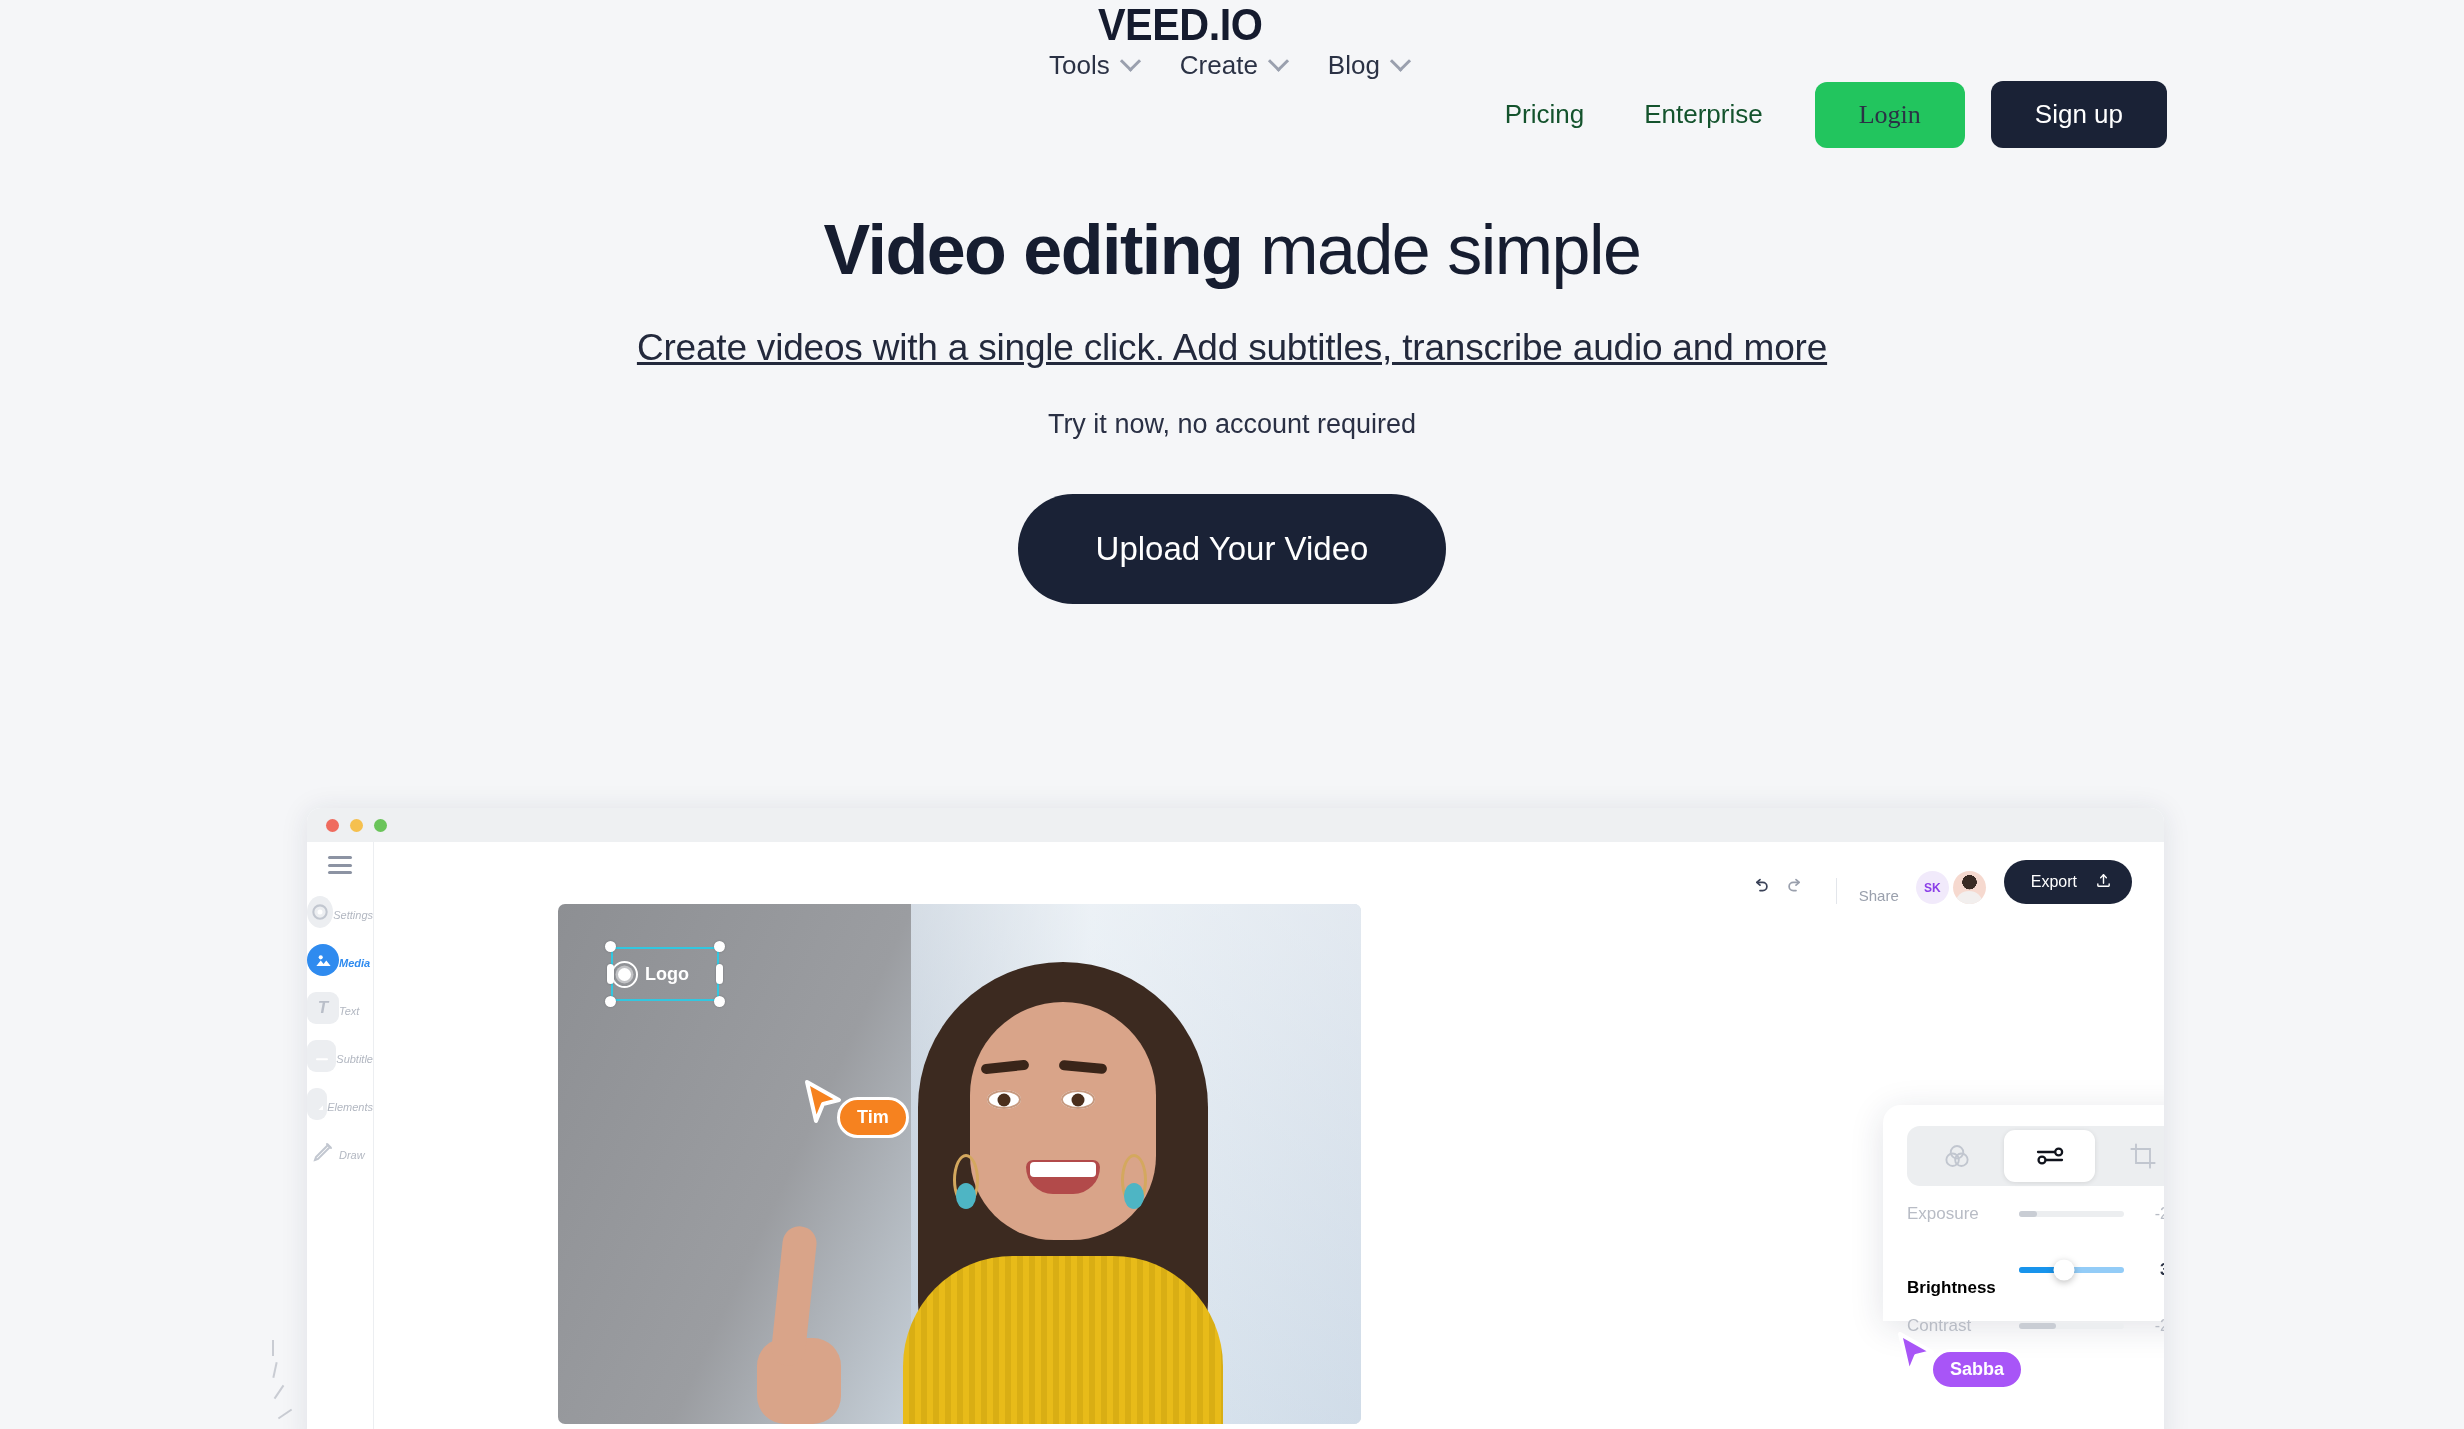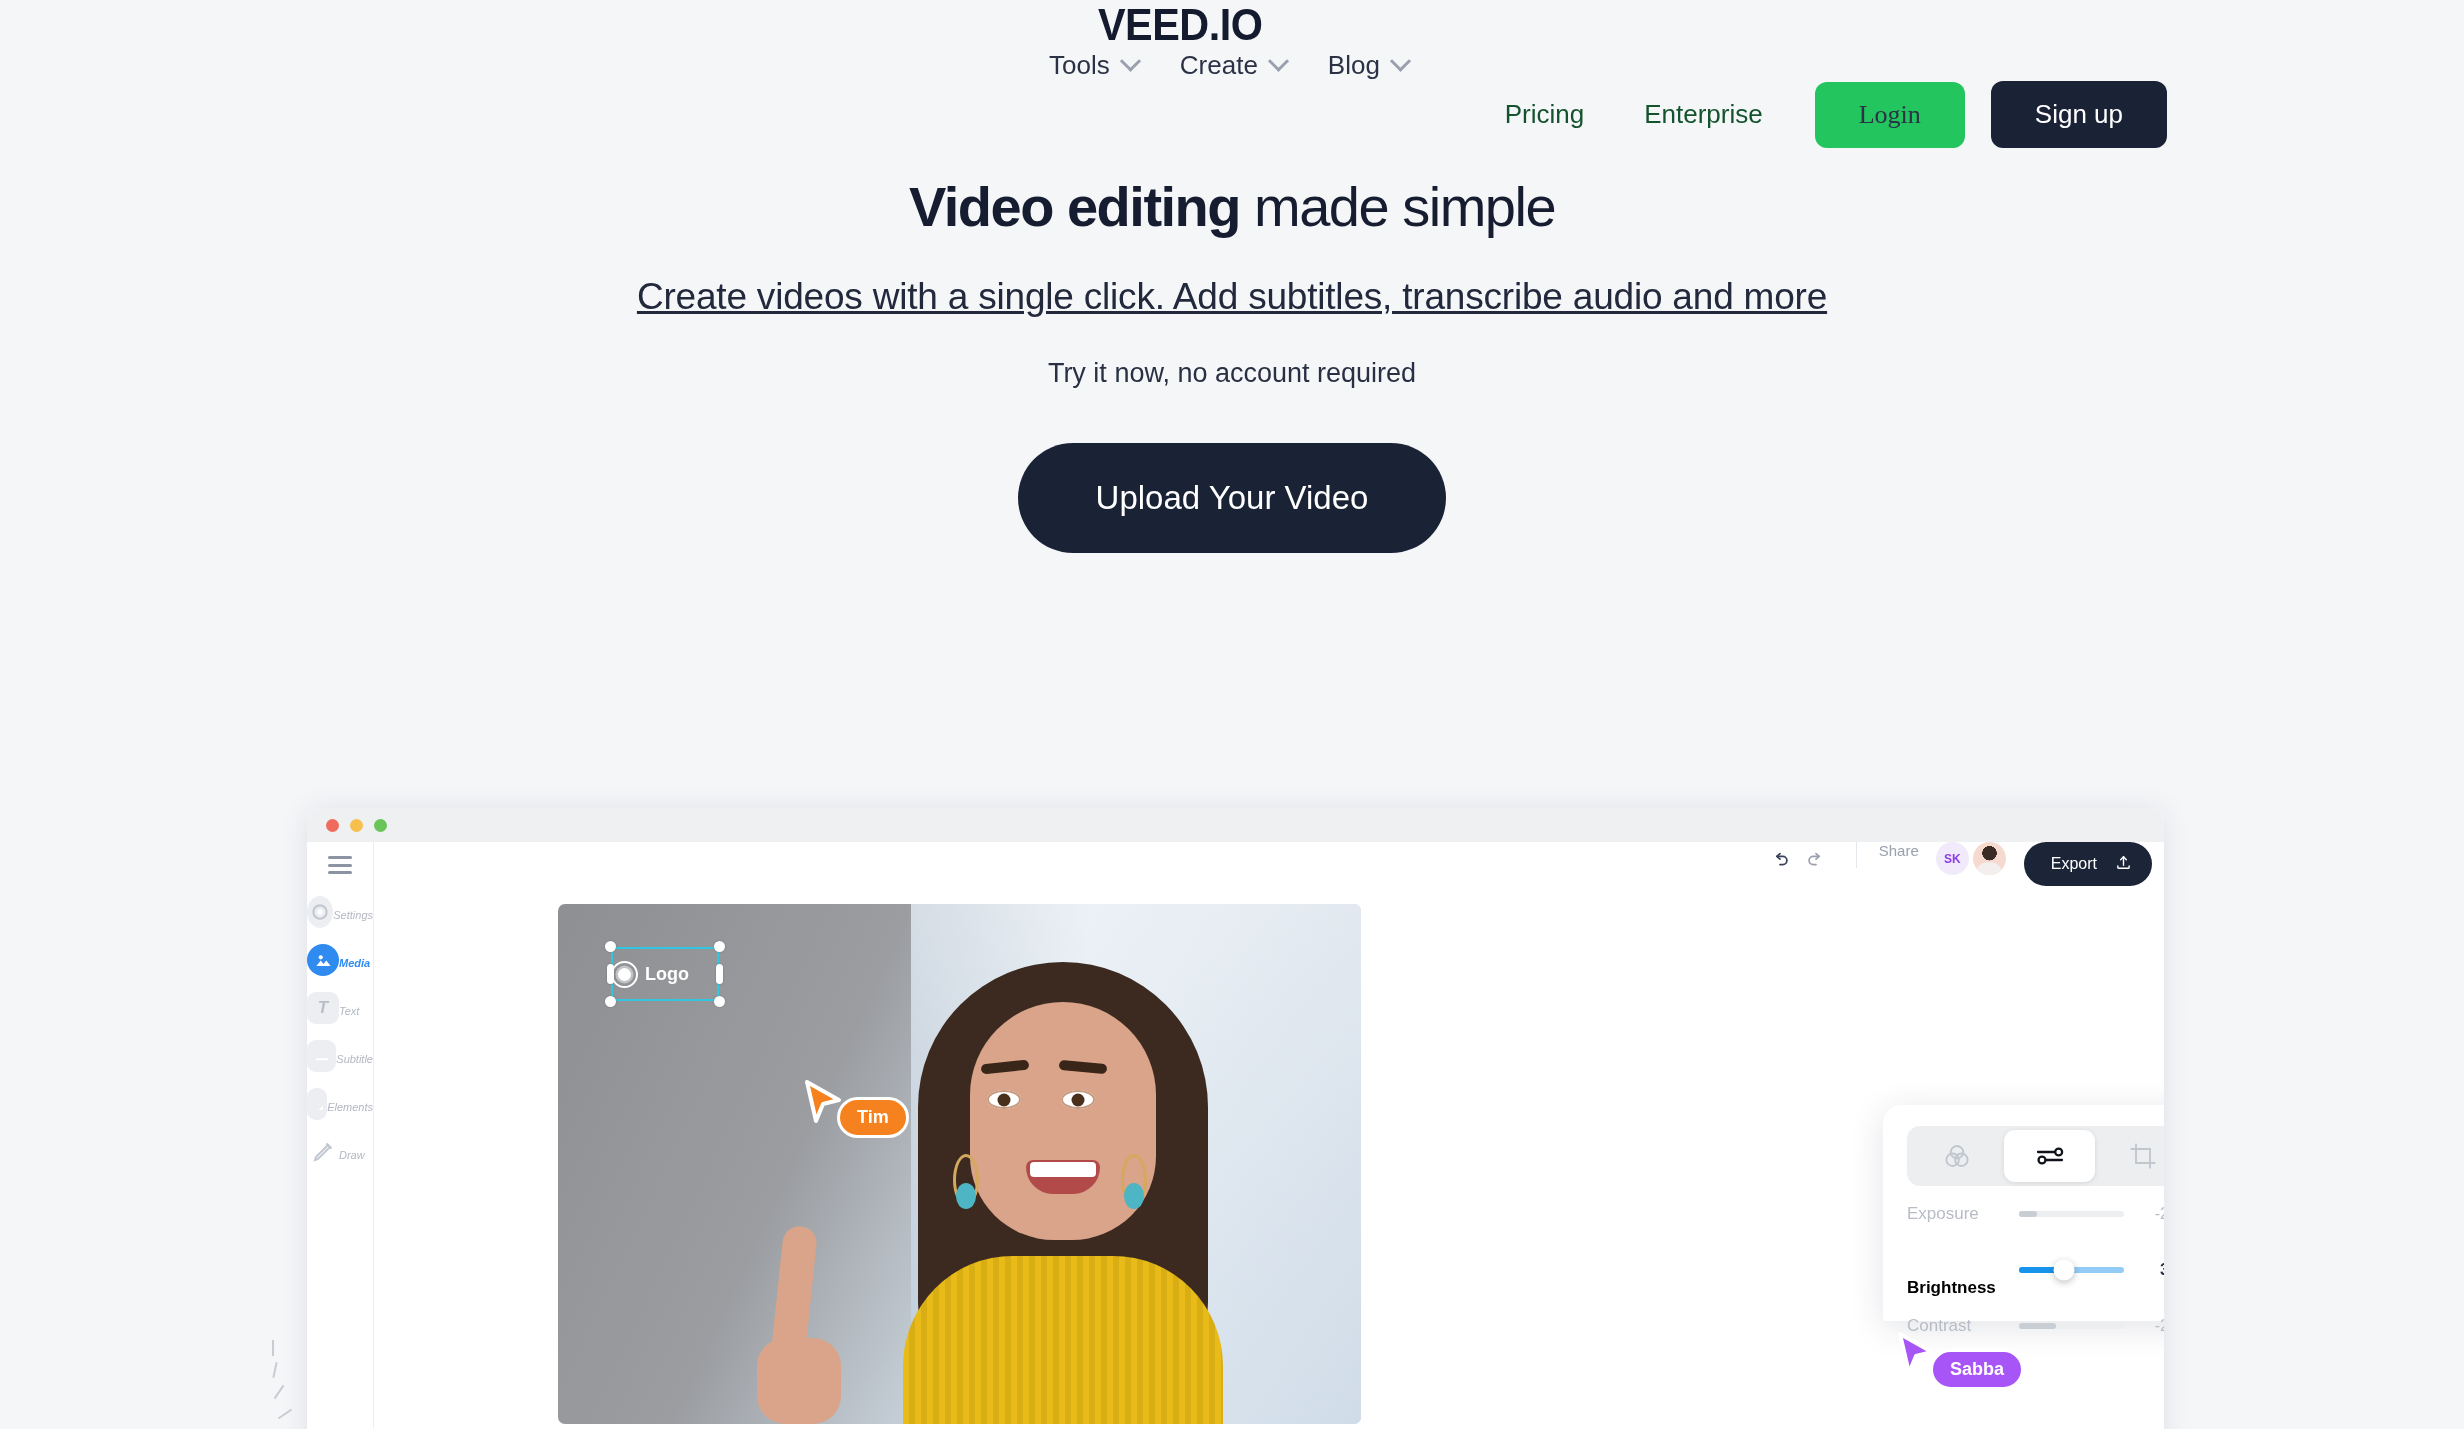"Video editing made simple" .hero-title { font-size: 56px -> 70px; margin-top: 73px -> 109px }
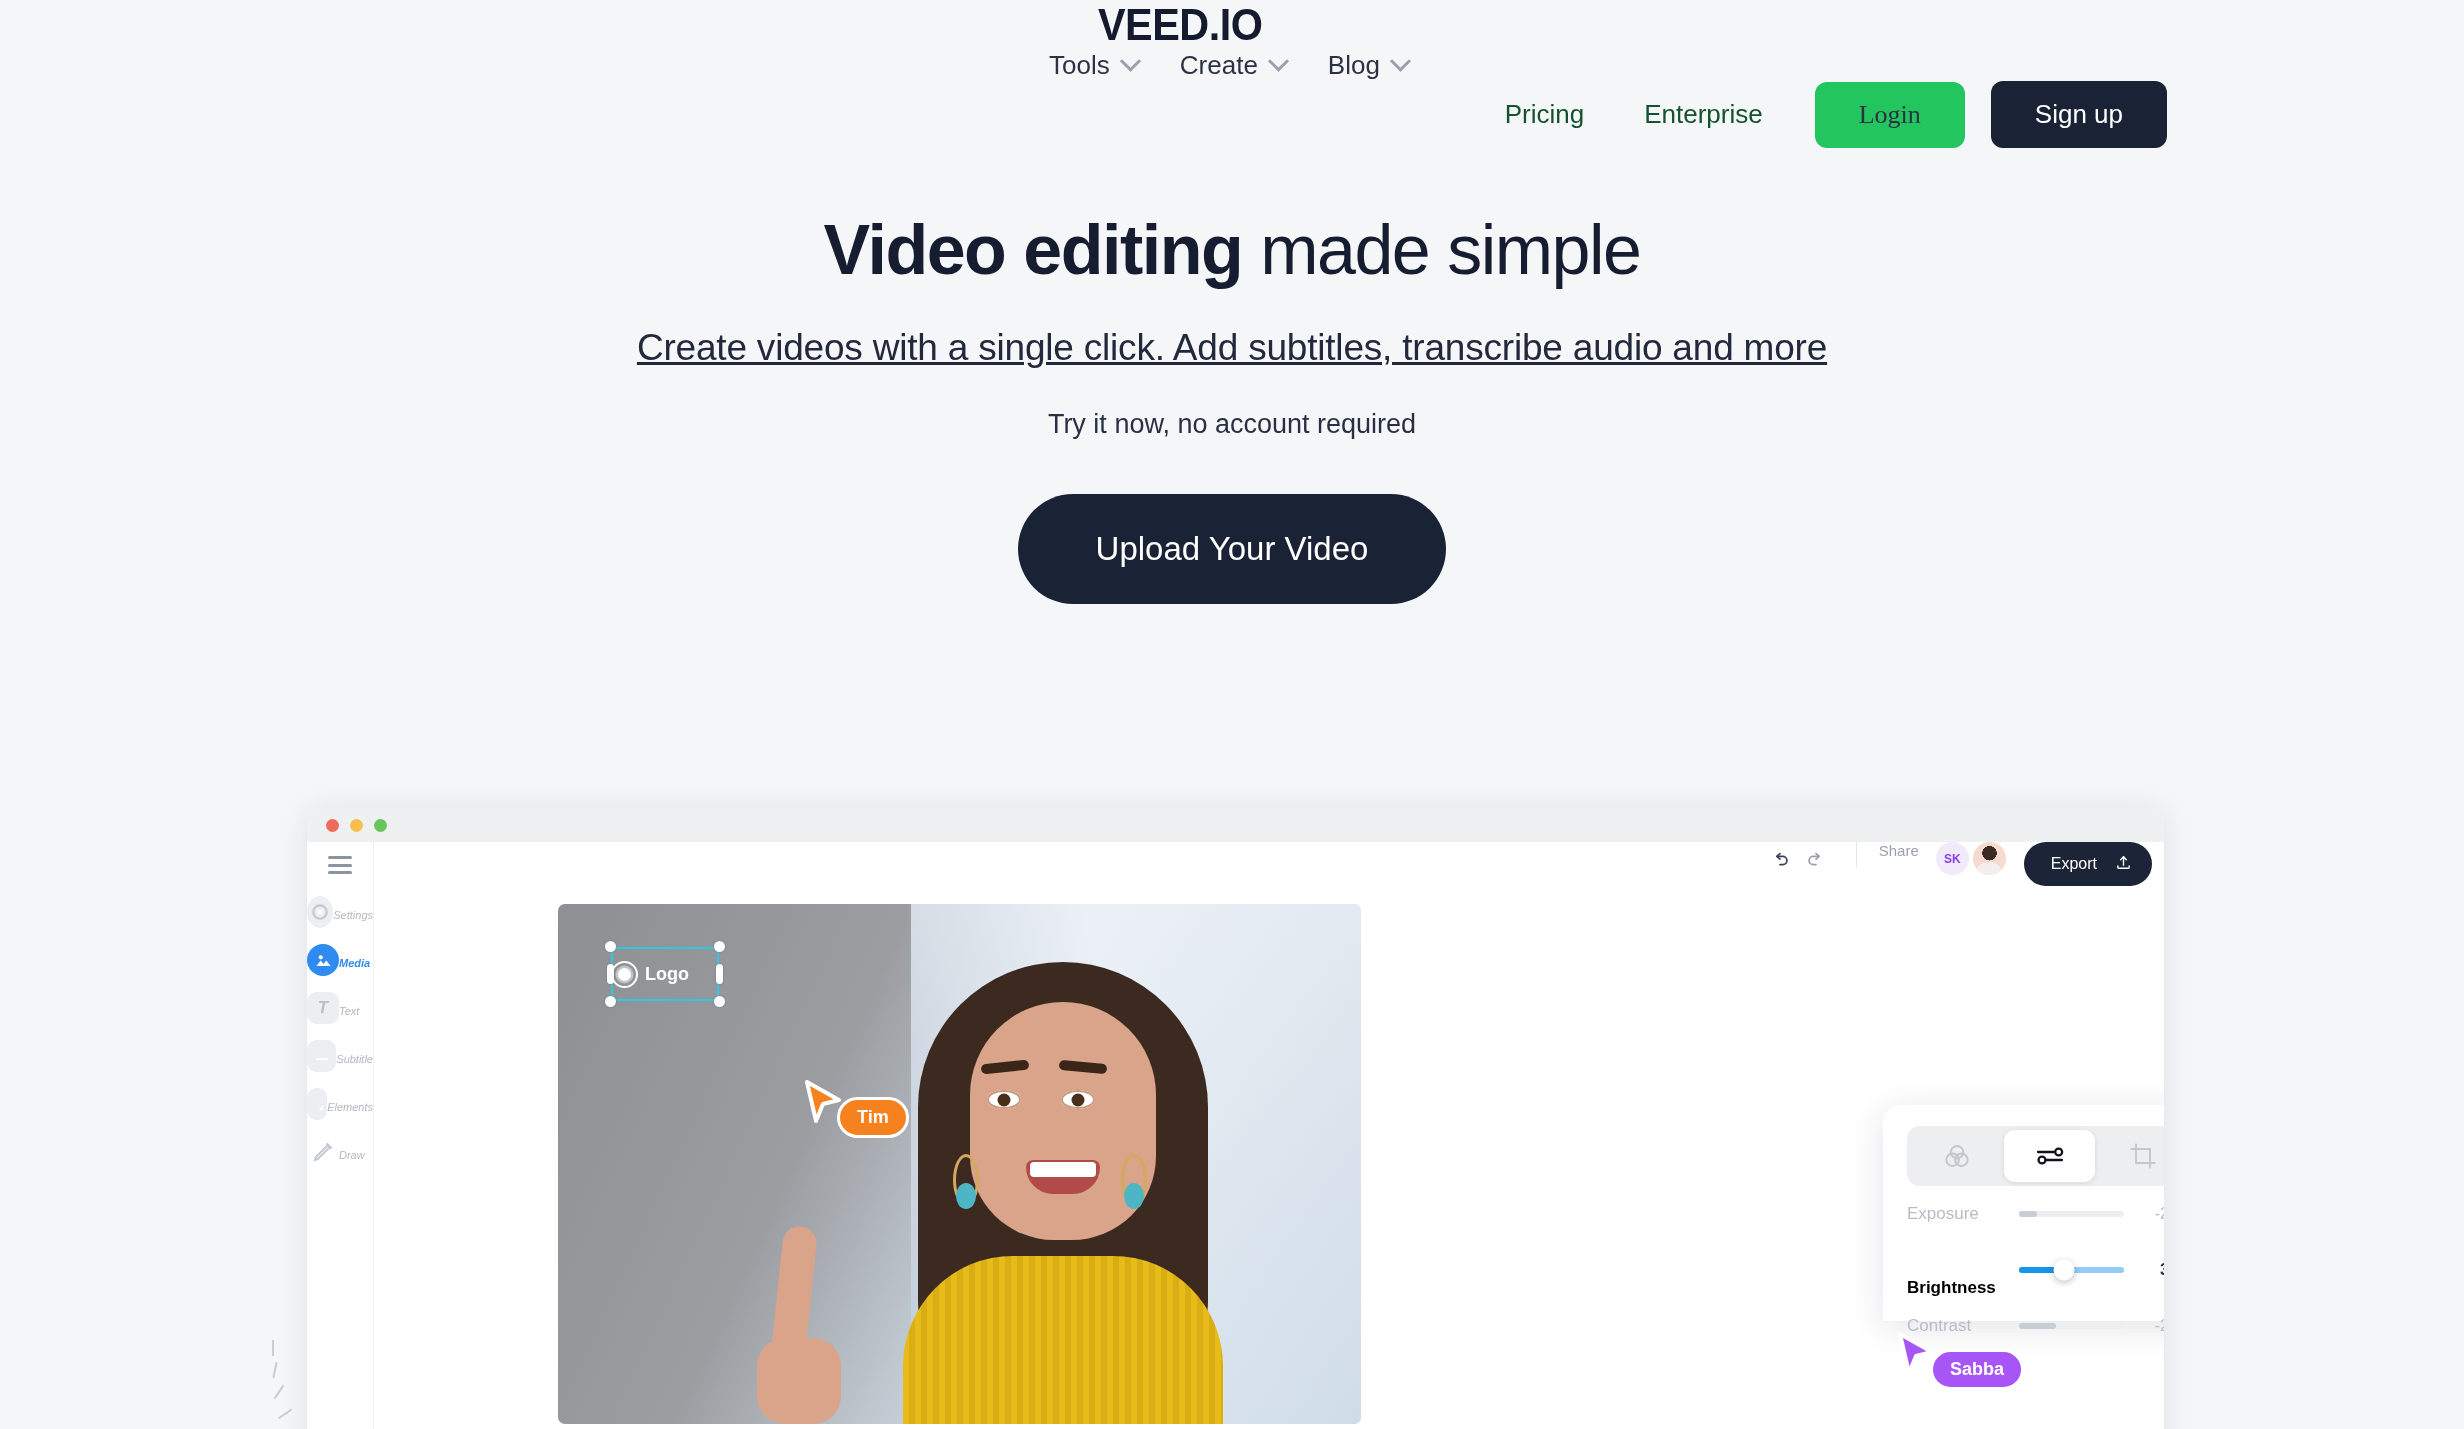"Share" .topbar { align-items: flex-start -> flex-end; padding-right: 12px -> 32px }
